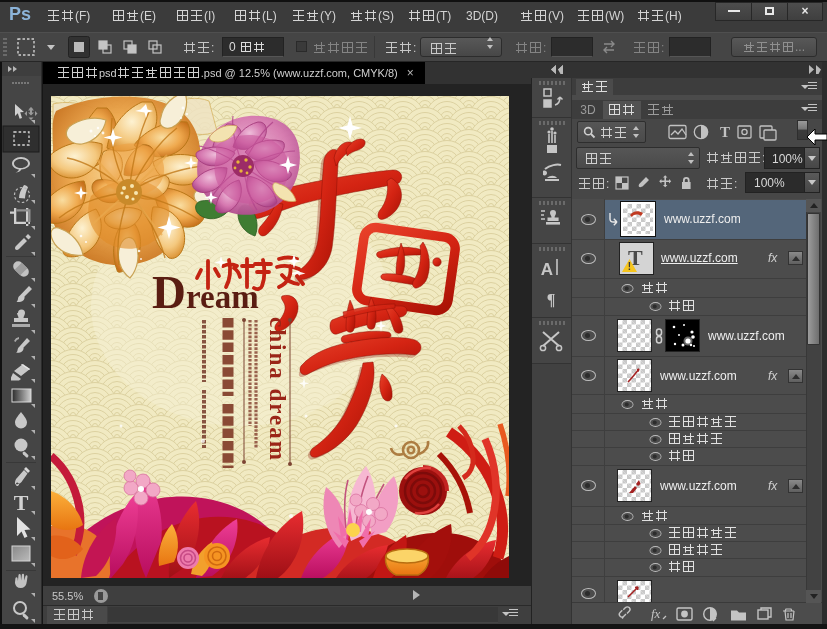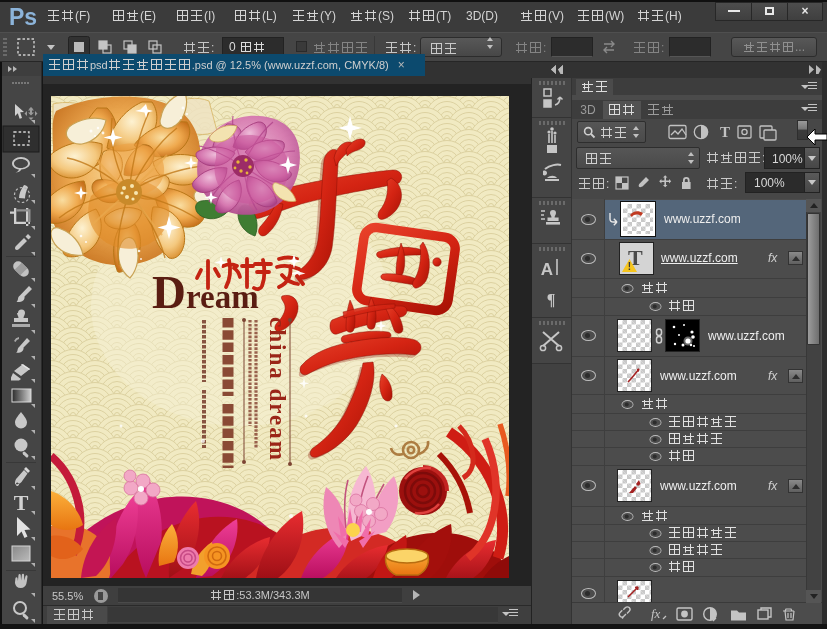"Ps" #pslogo { font-size: 23px -> 18px }
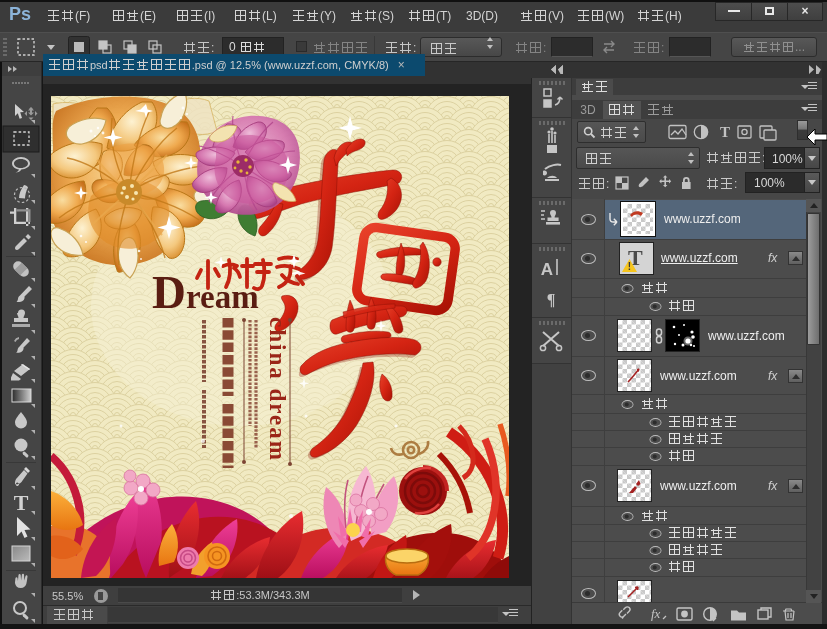"psd .psd @ 12.5% (www.uzzf.com," #doctab { background: #0c4a6e -> #000000; padding-left: 5px -> 14px; top: 54px -> 62px }
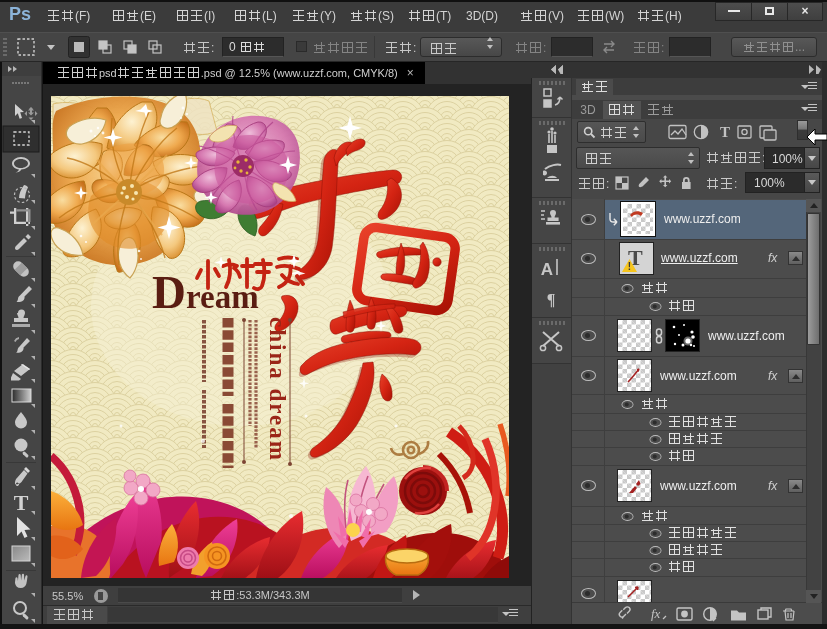":53.3M/343.3M" div.abs { html: <div><i></i><i></i>:53.3M/343.3M</div> -> none }
